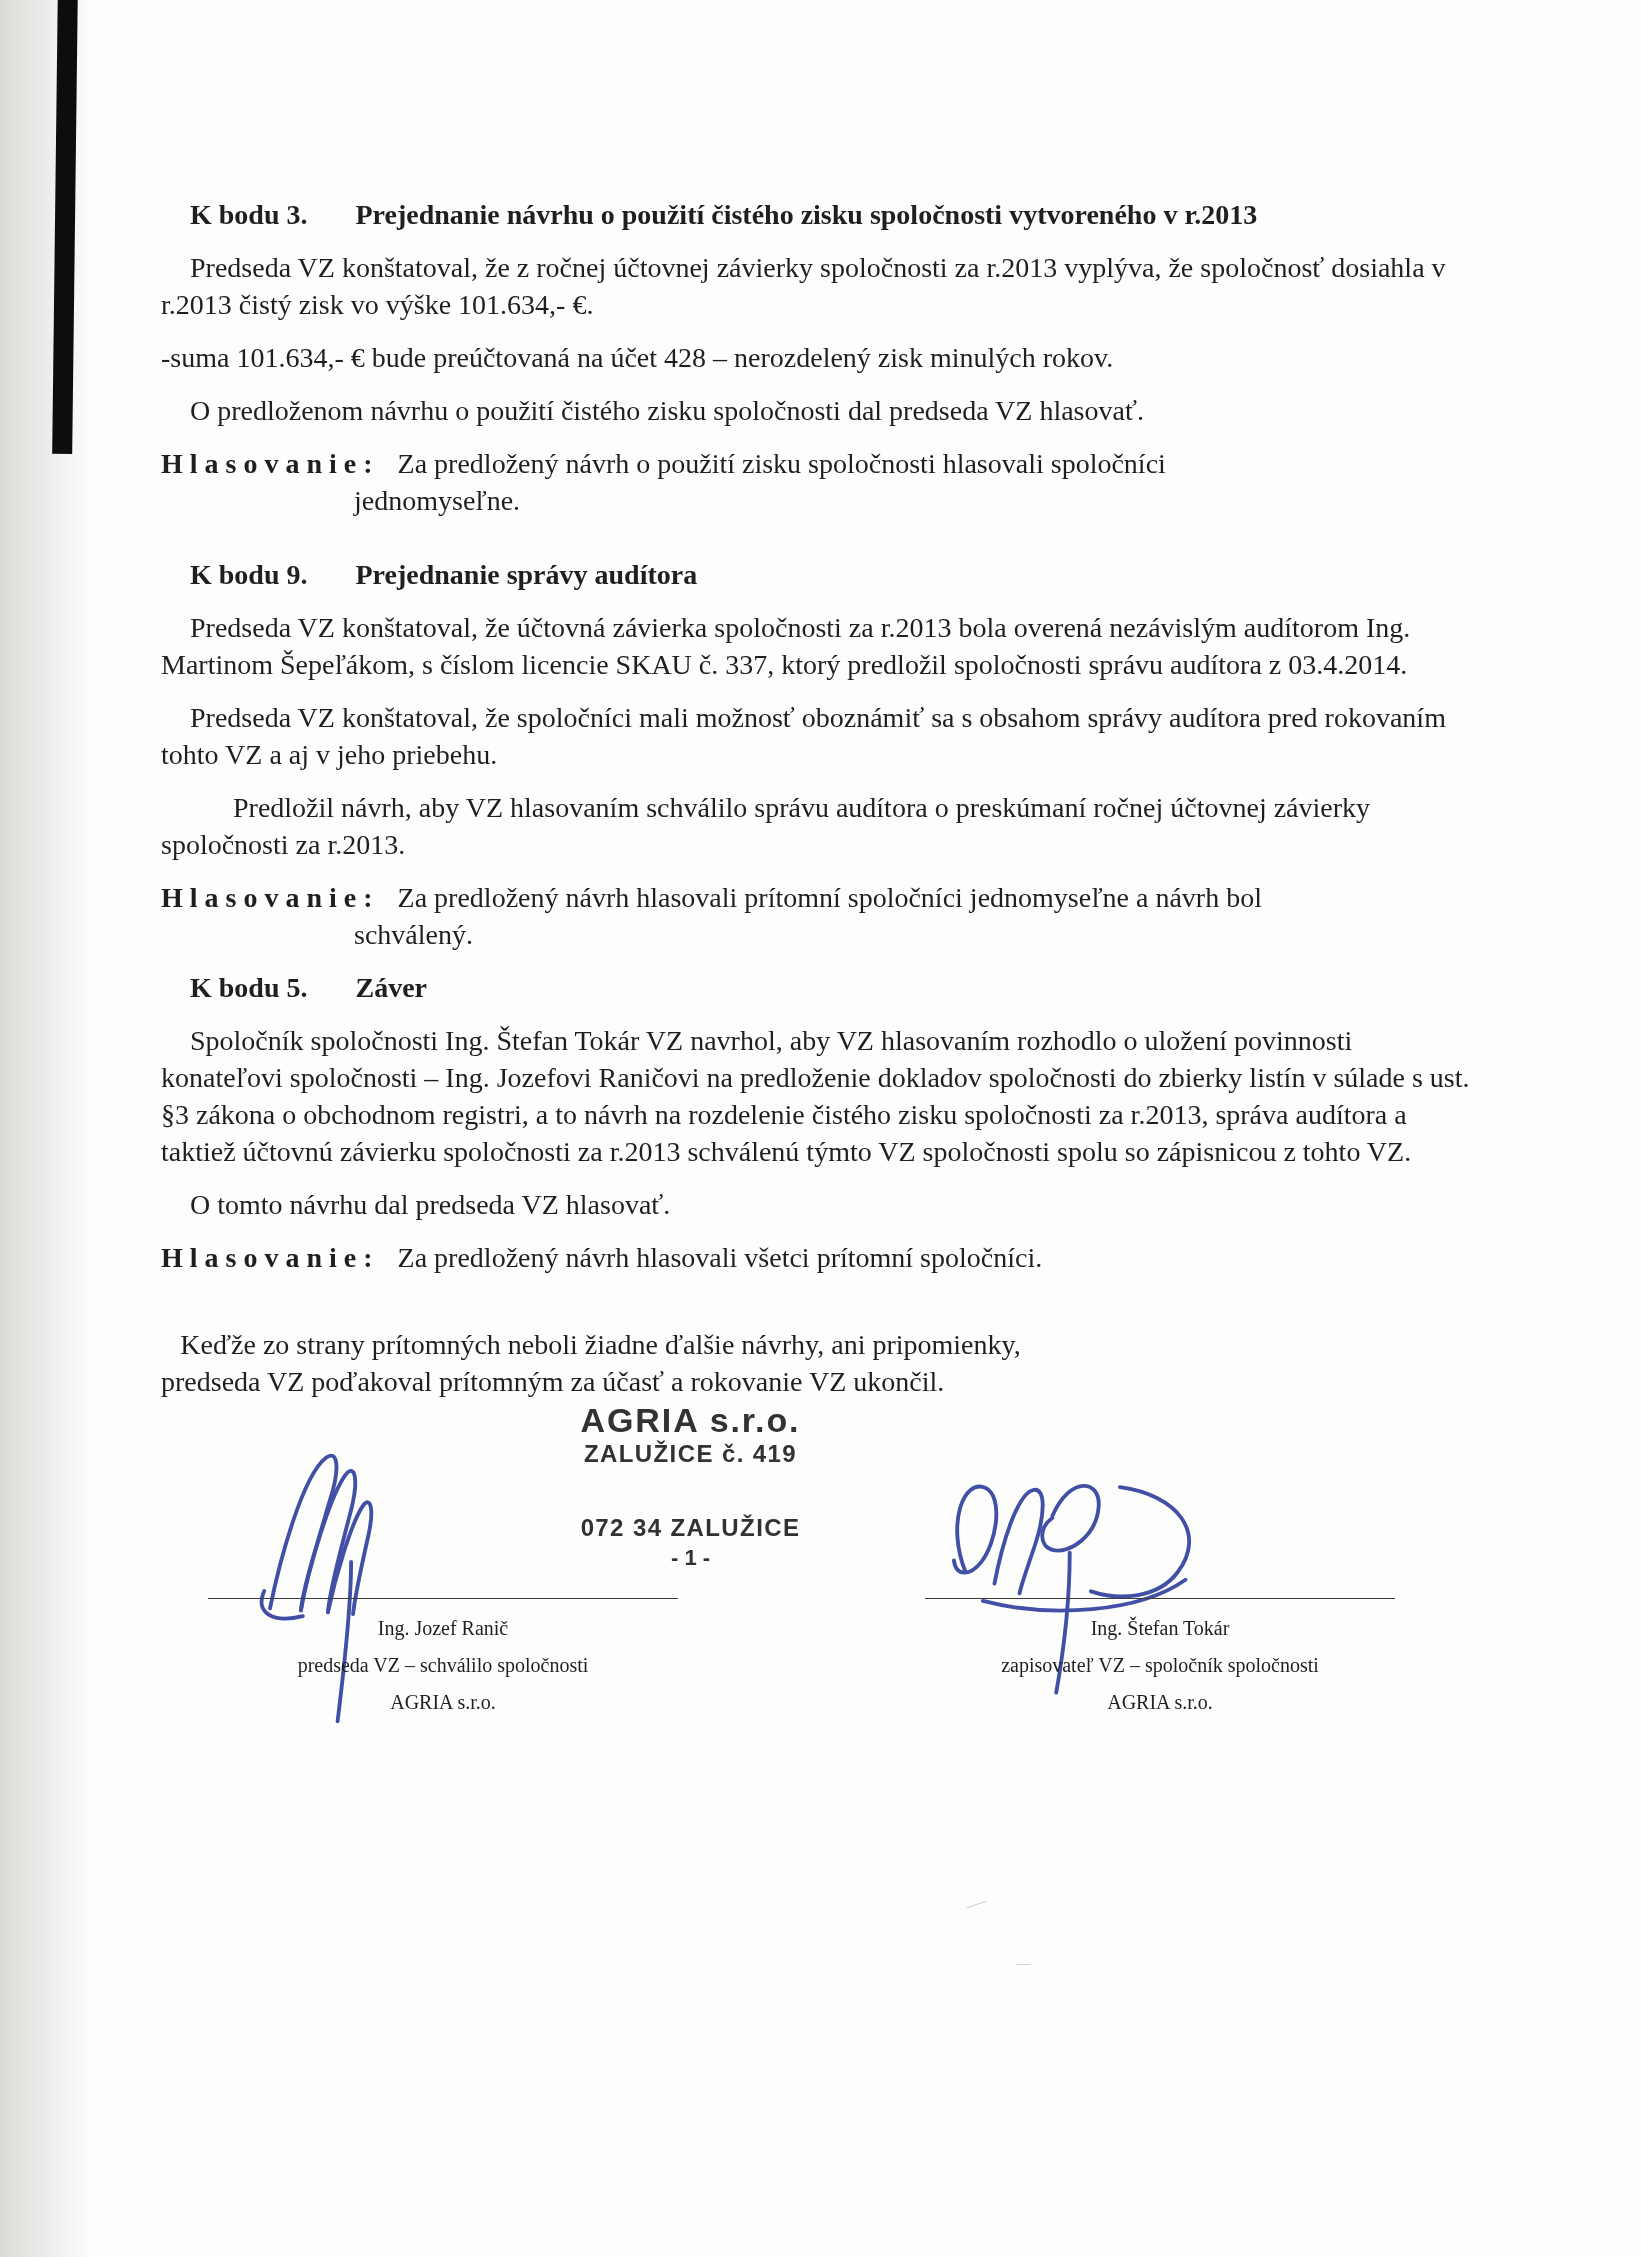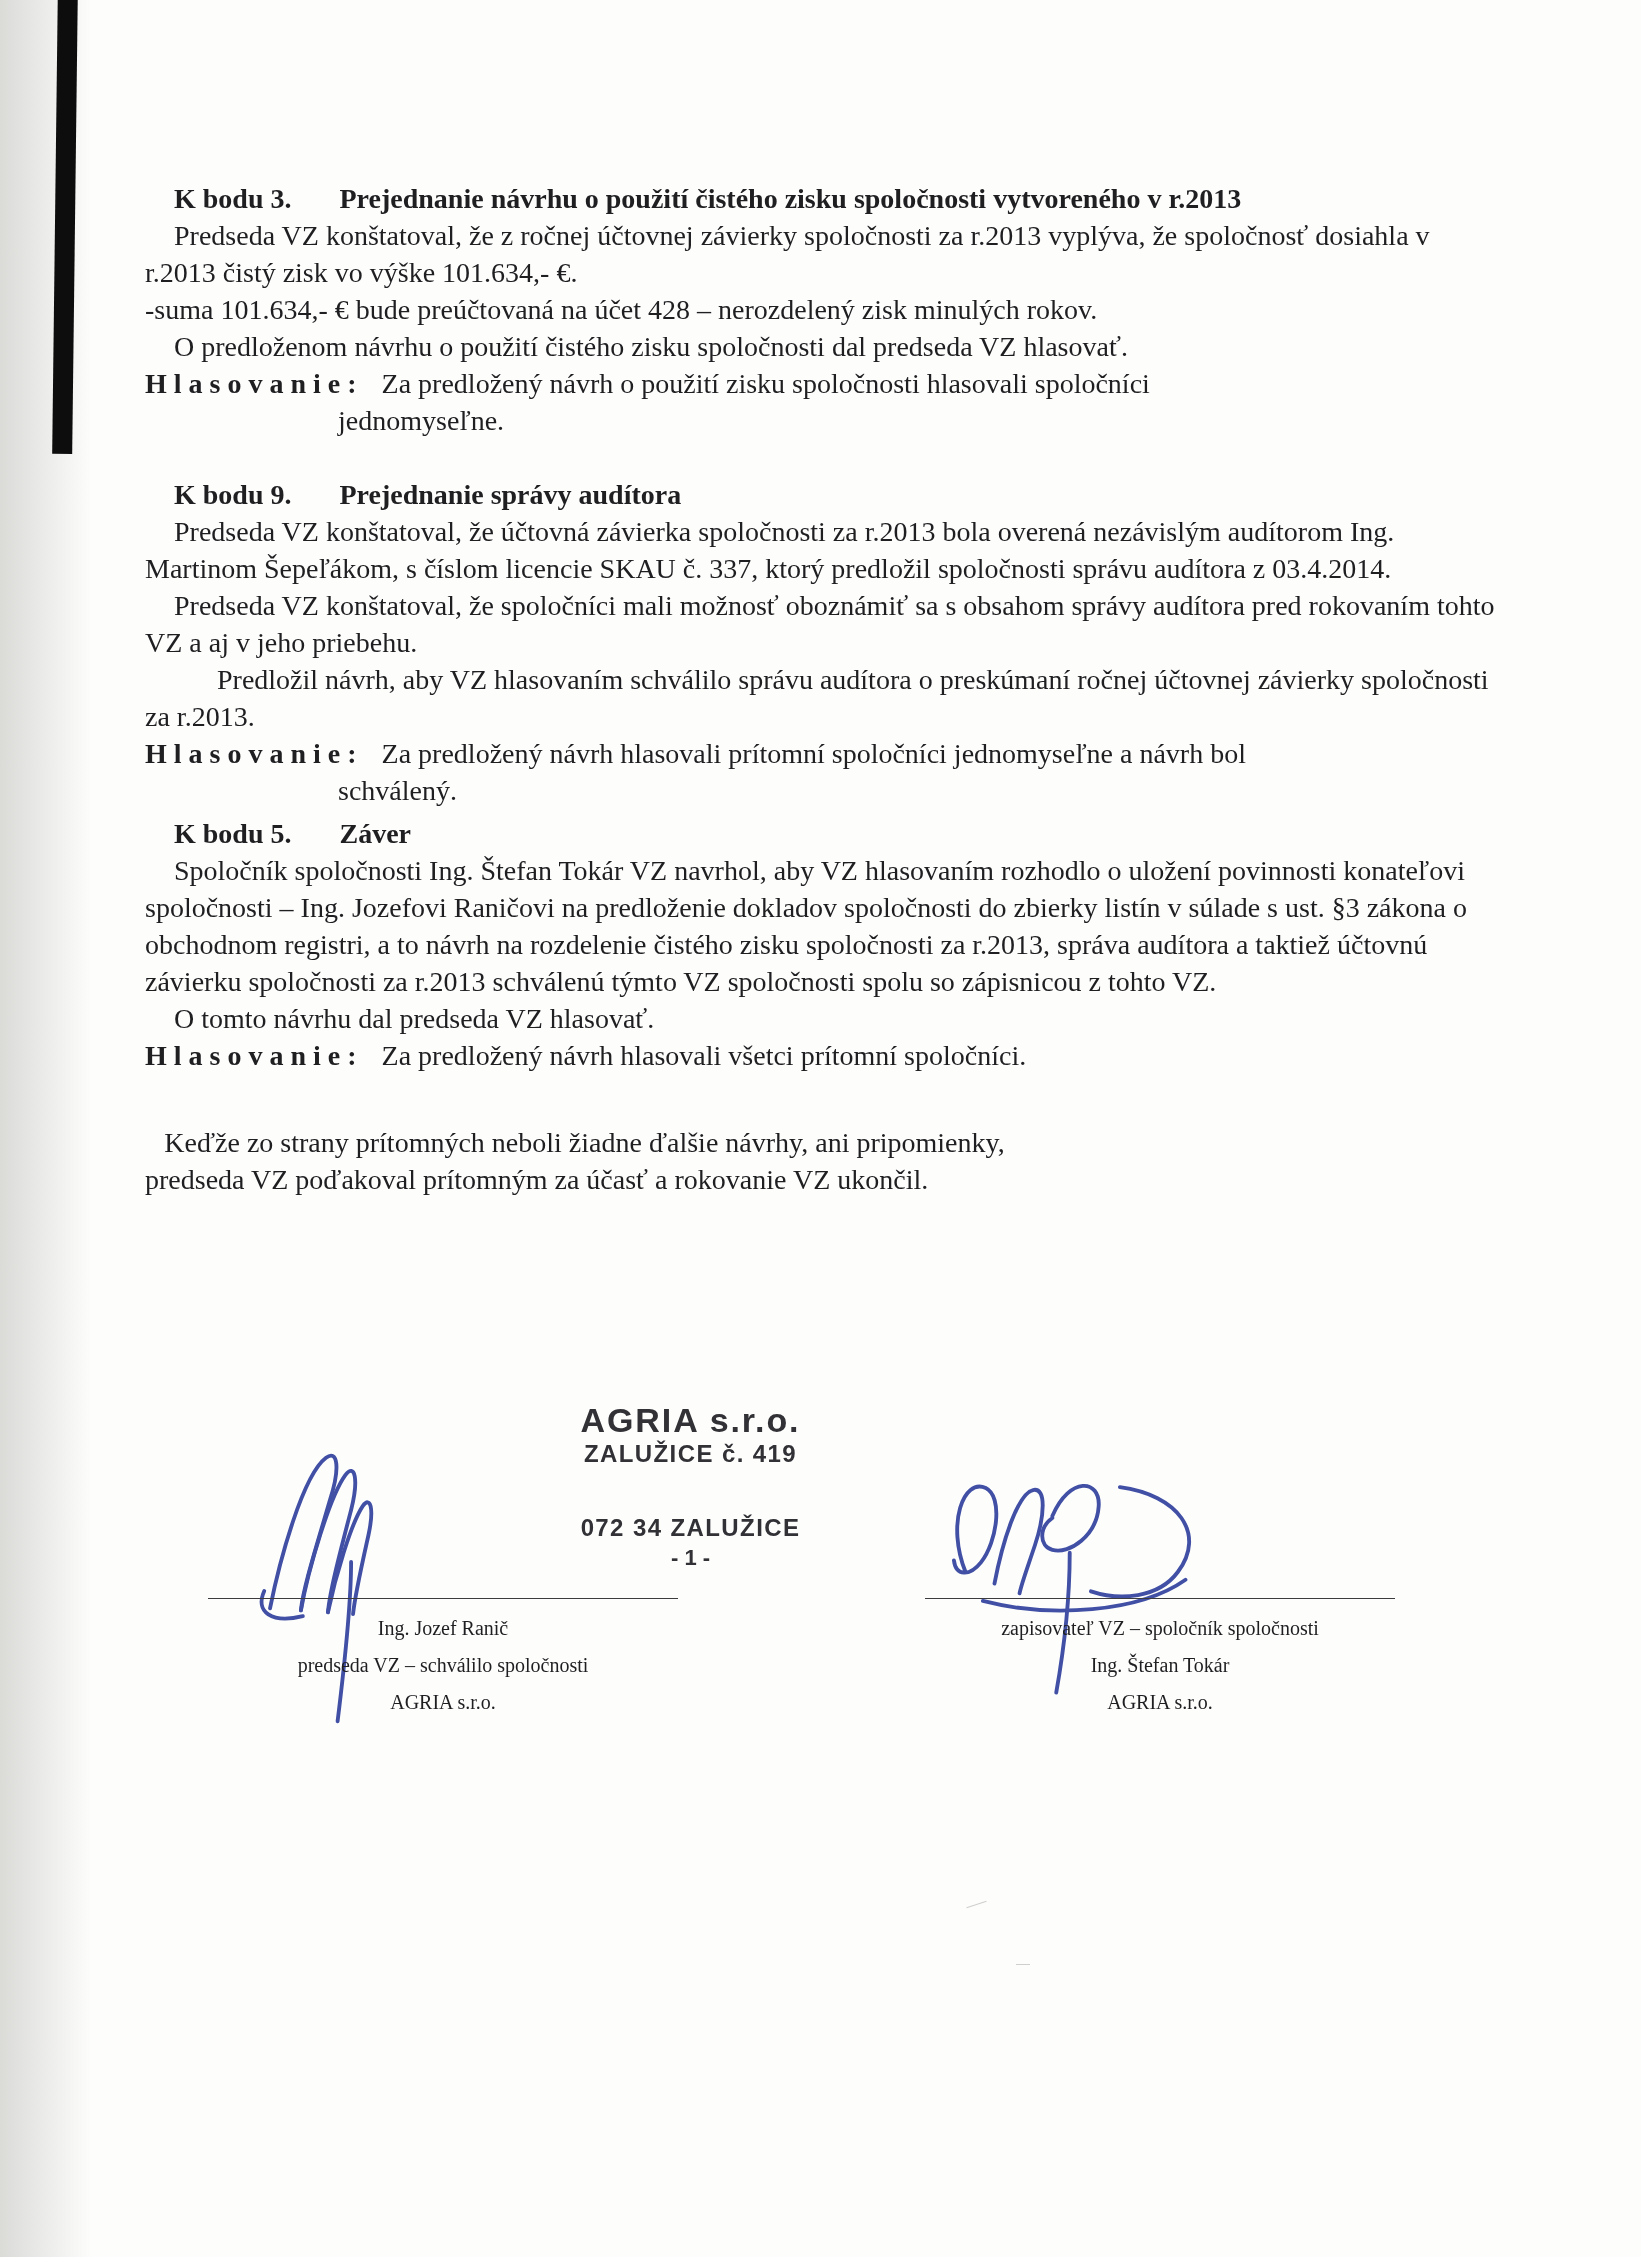"K bodu 3. Prejednanie návrhu" p { margin: 0 -> 16px }
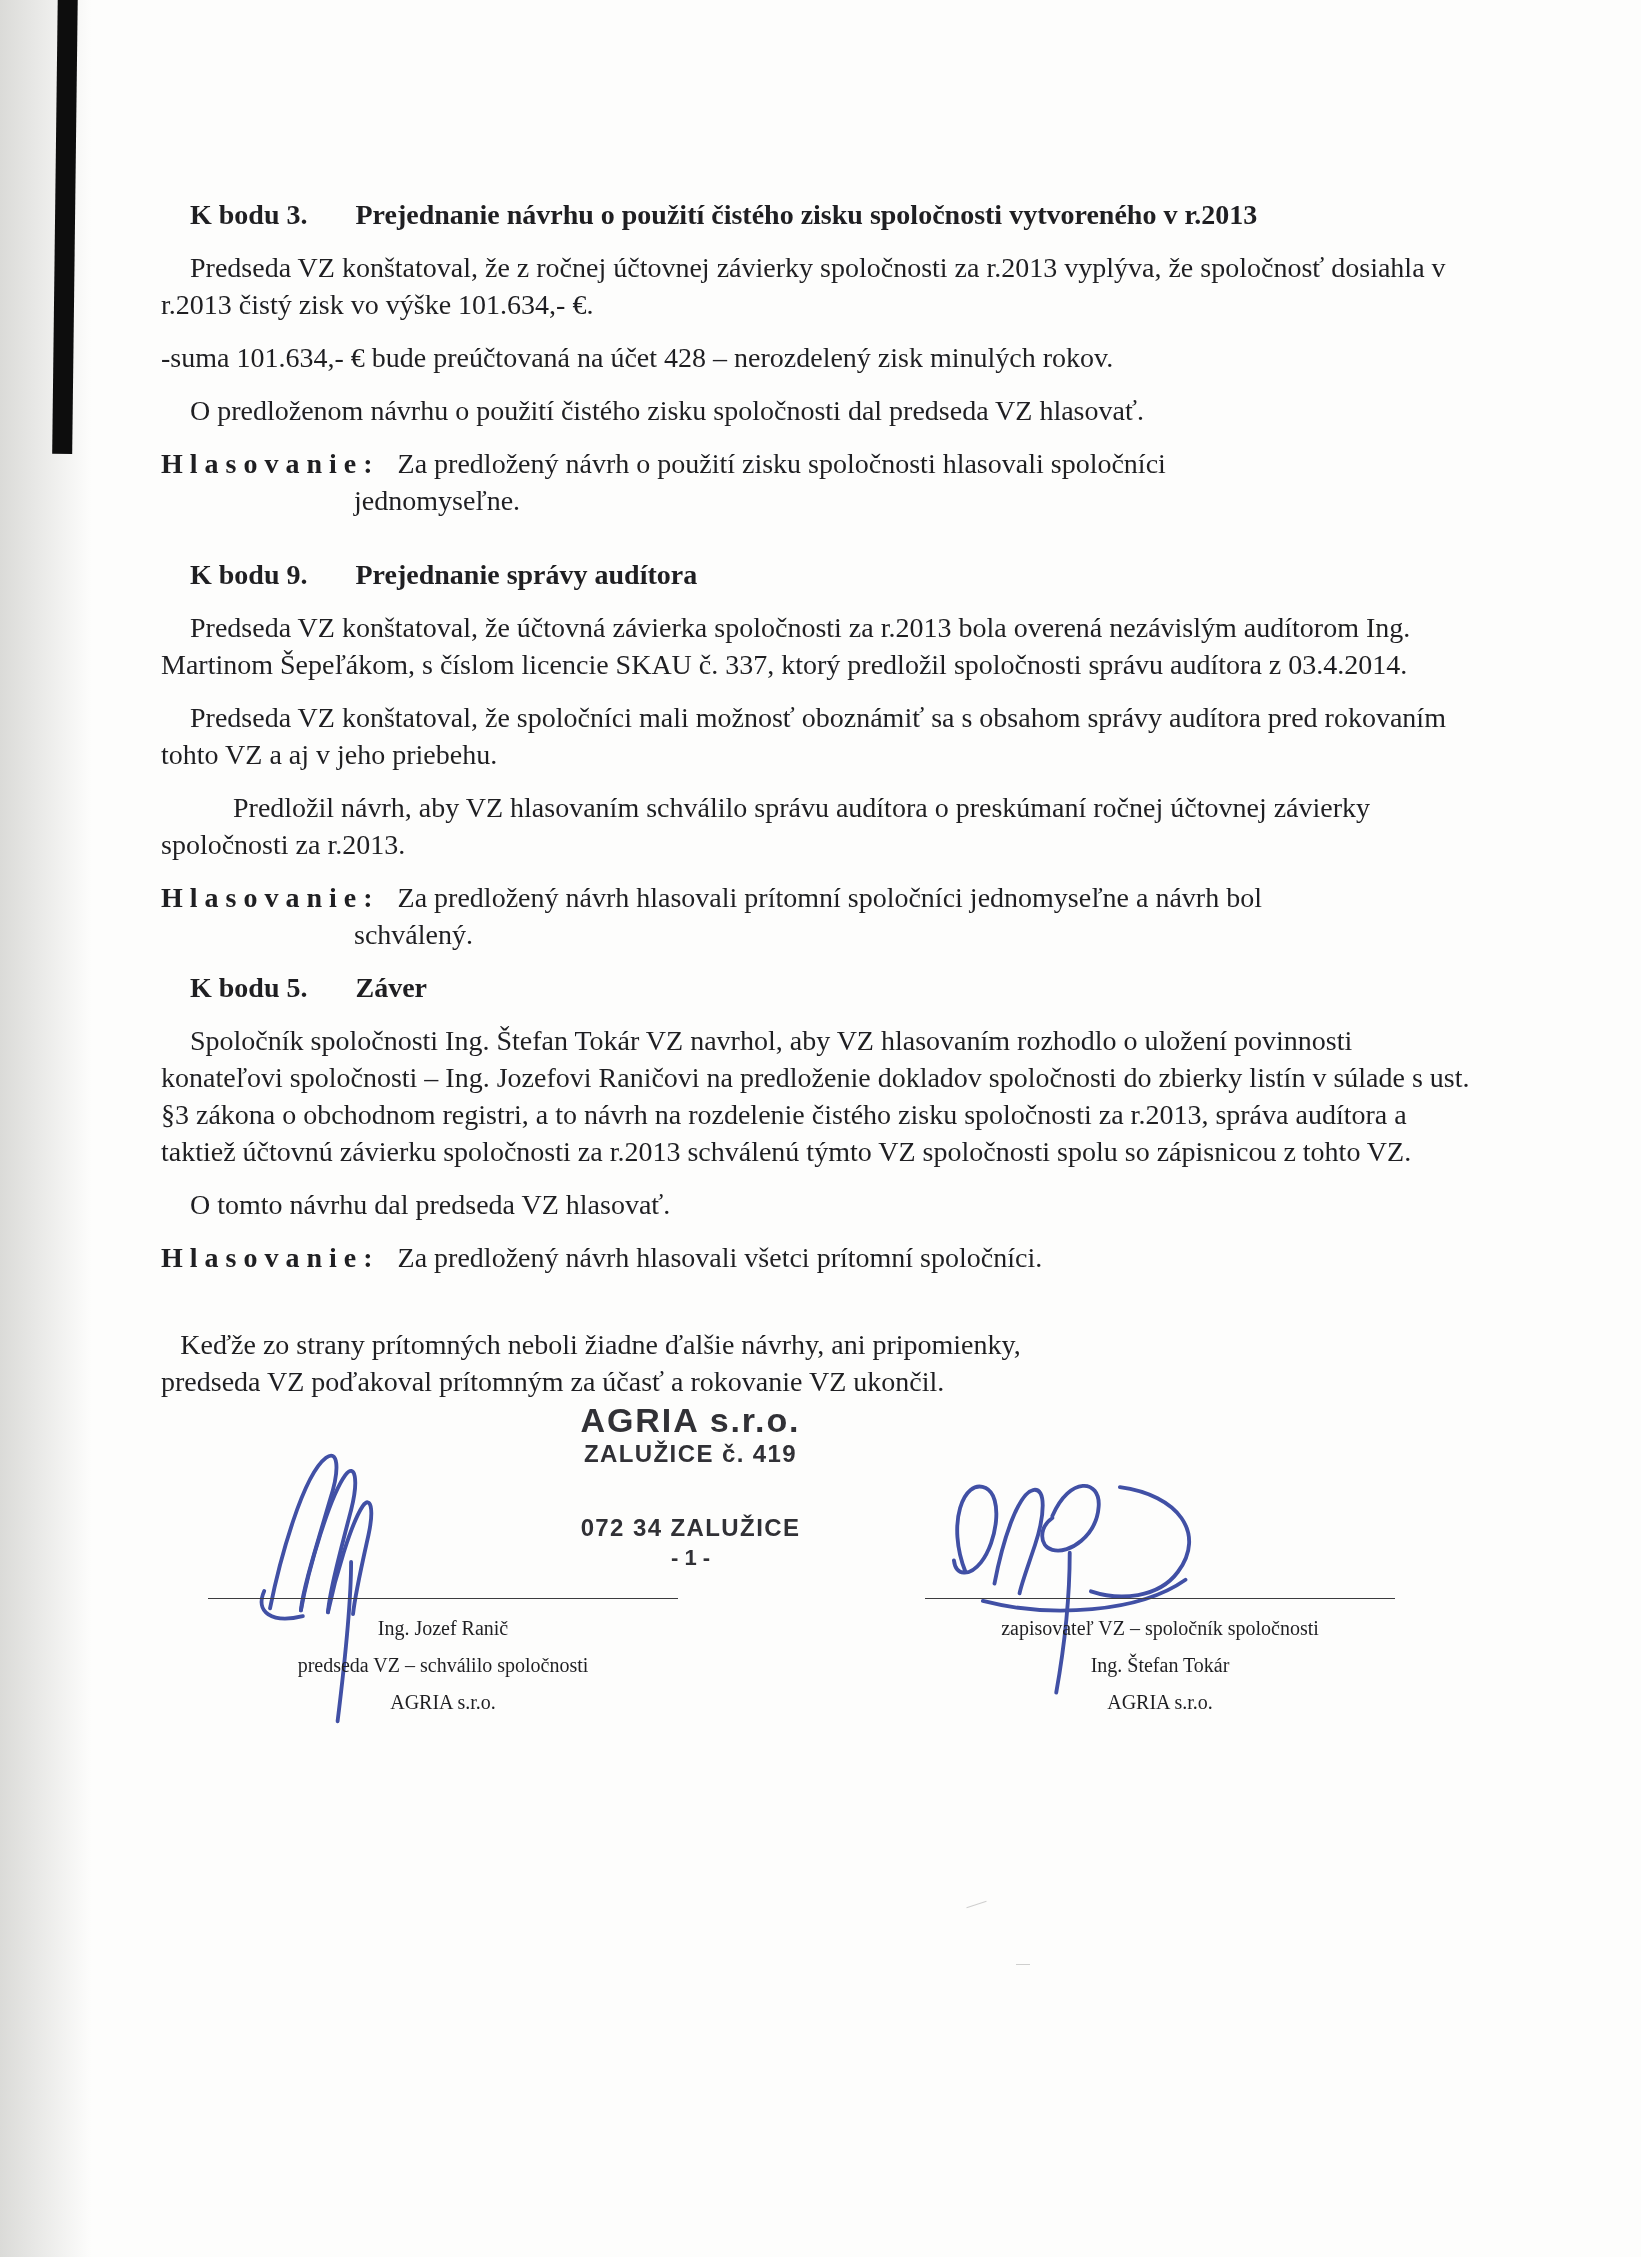"zapisovateľ VZ – spoločník spoločnosti" div { order: before "Ing. Štefan Tokár" -> after "Ing. Štefan Tokár" }
